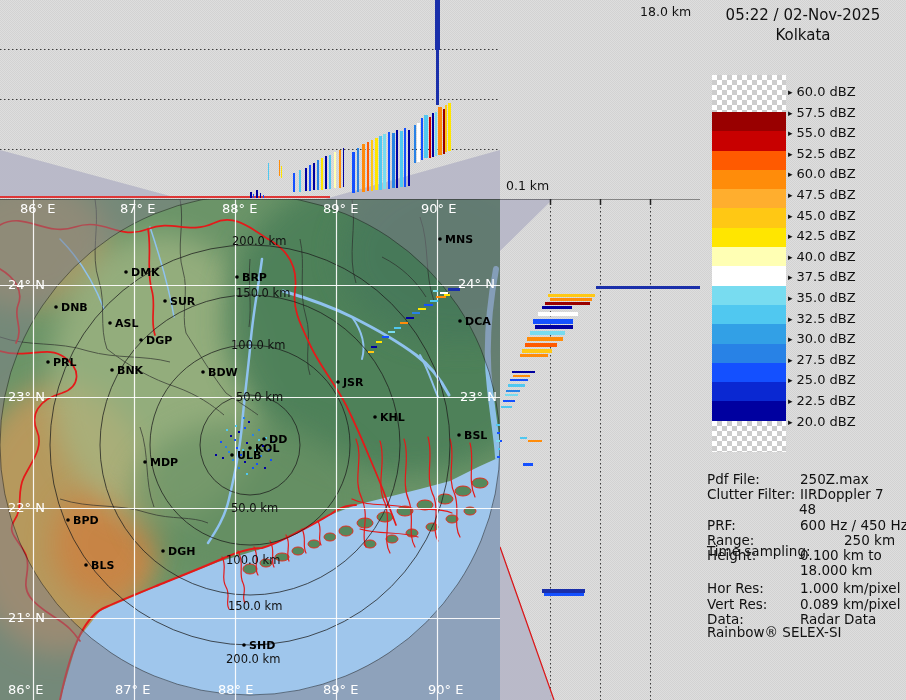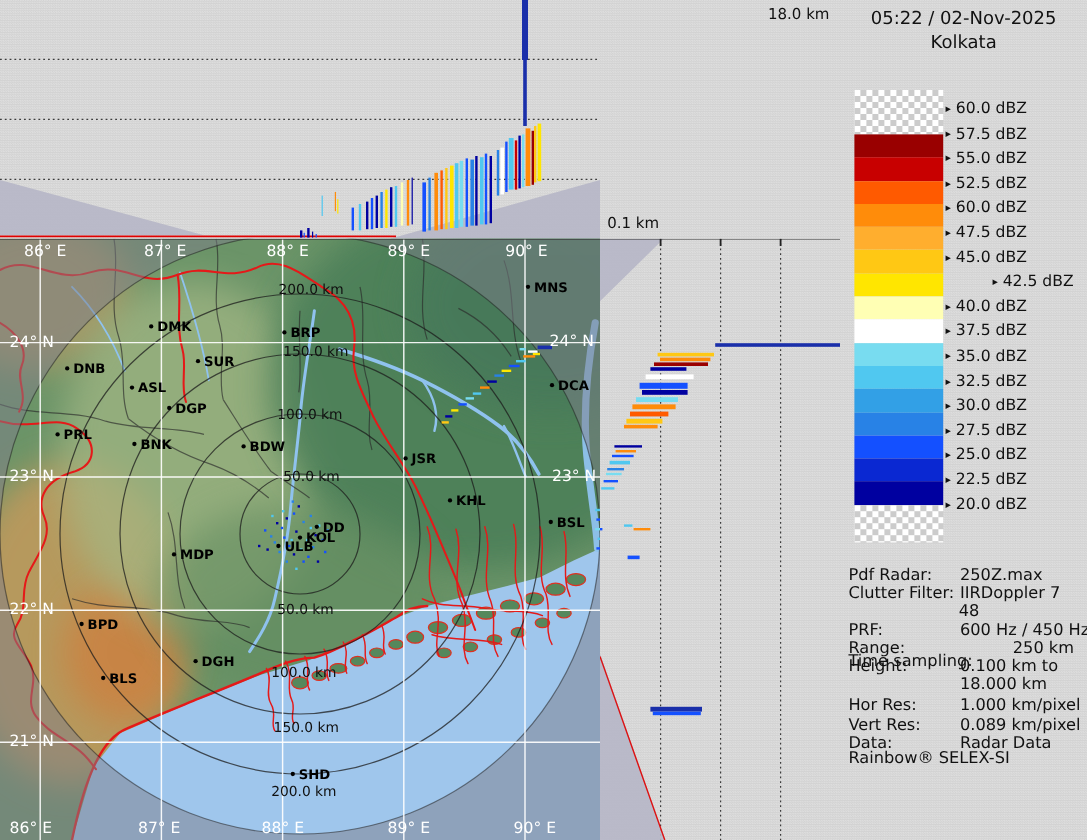"▸ 42.5 dBZ" div.legend-row { margin-left: 39px -> none }
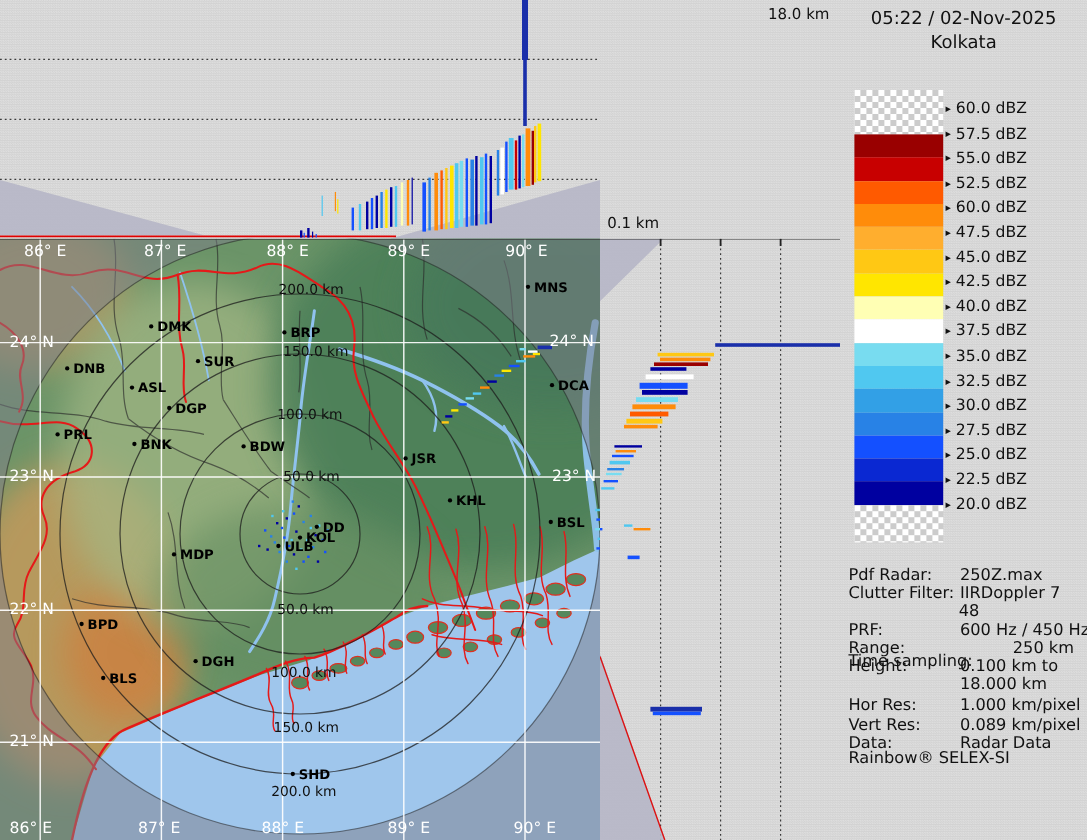"Pdf Radar:" div.info-line { text: Radar -> File }
